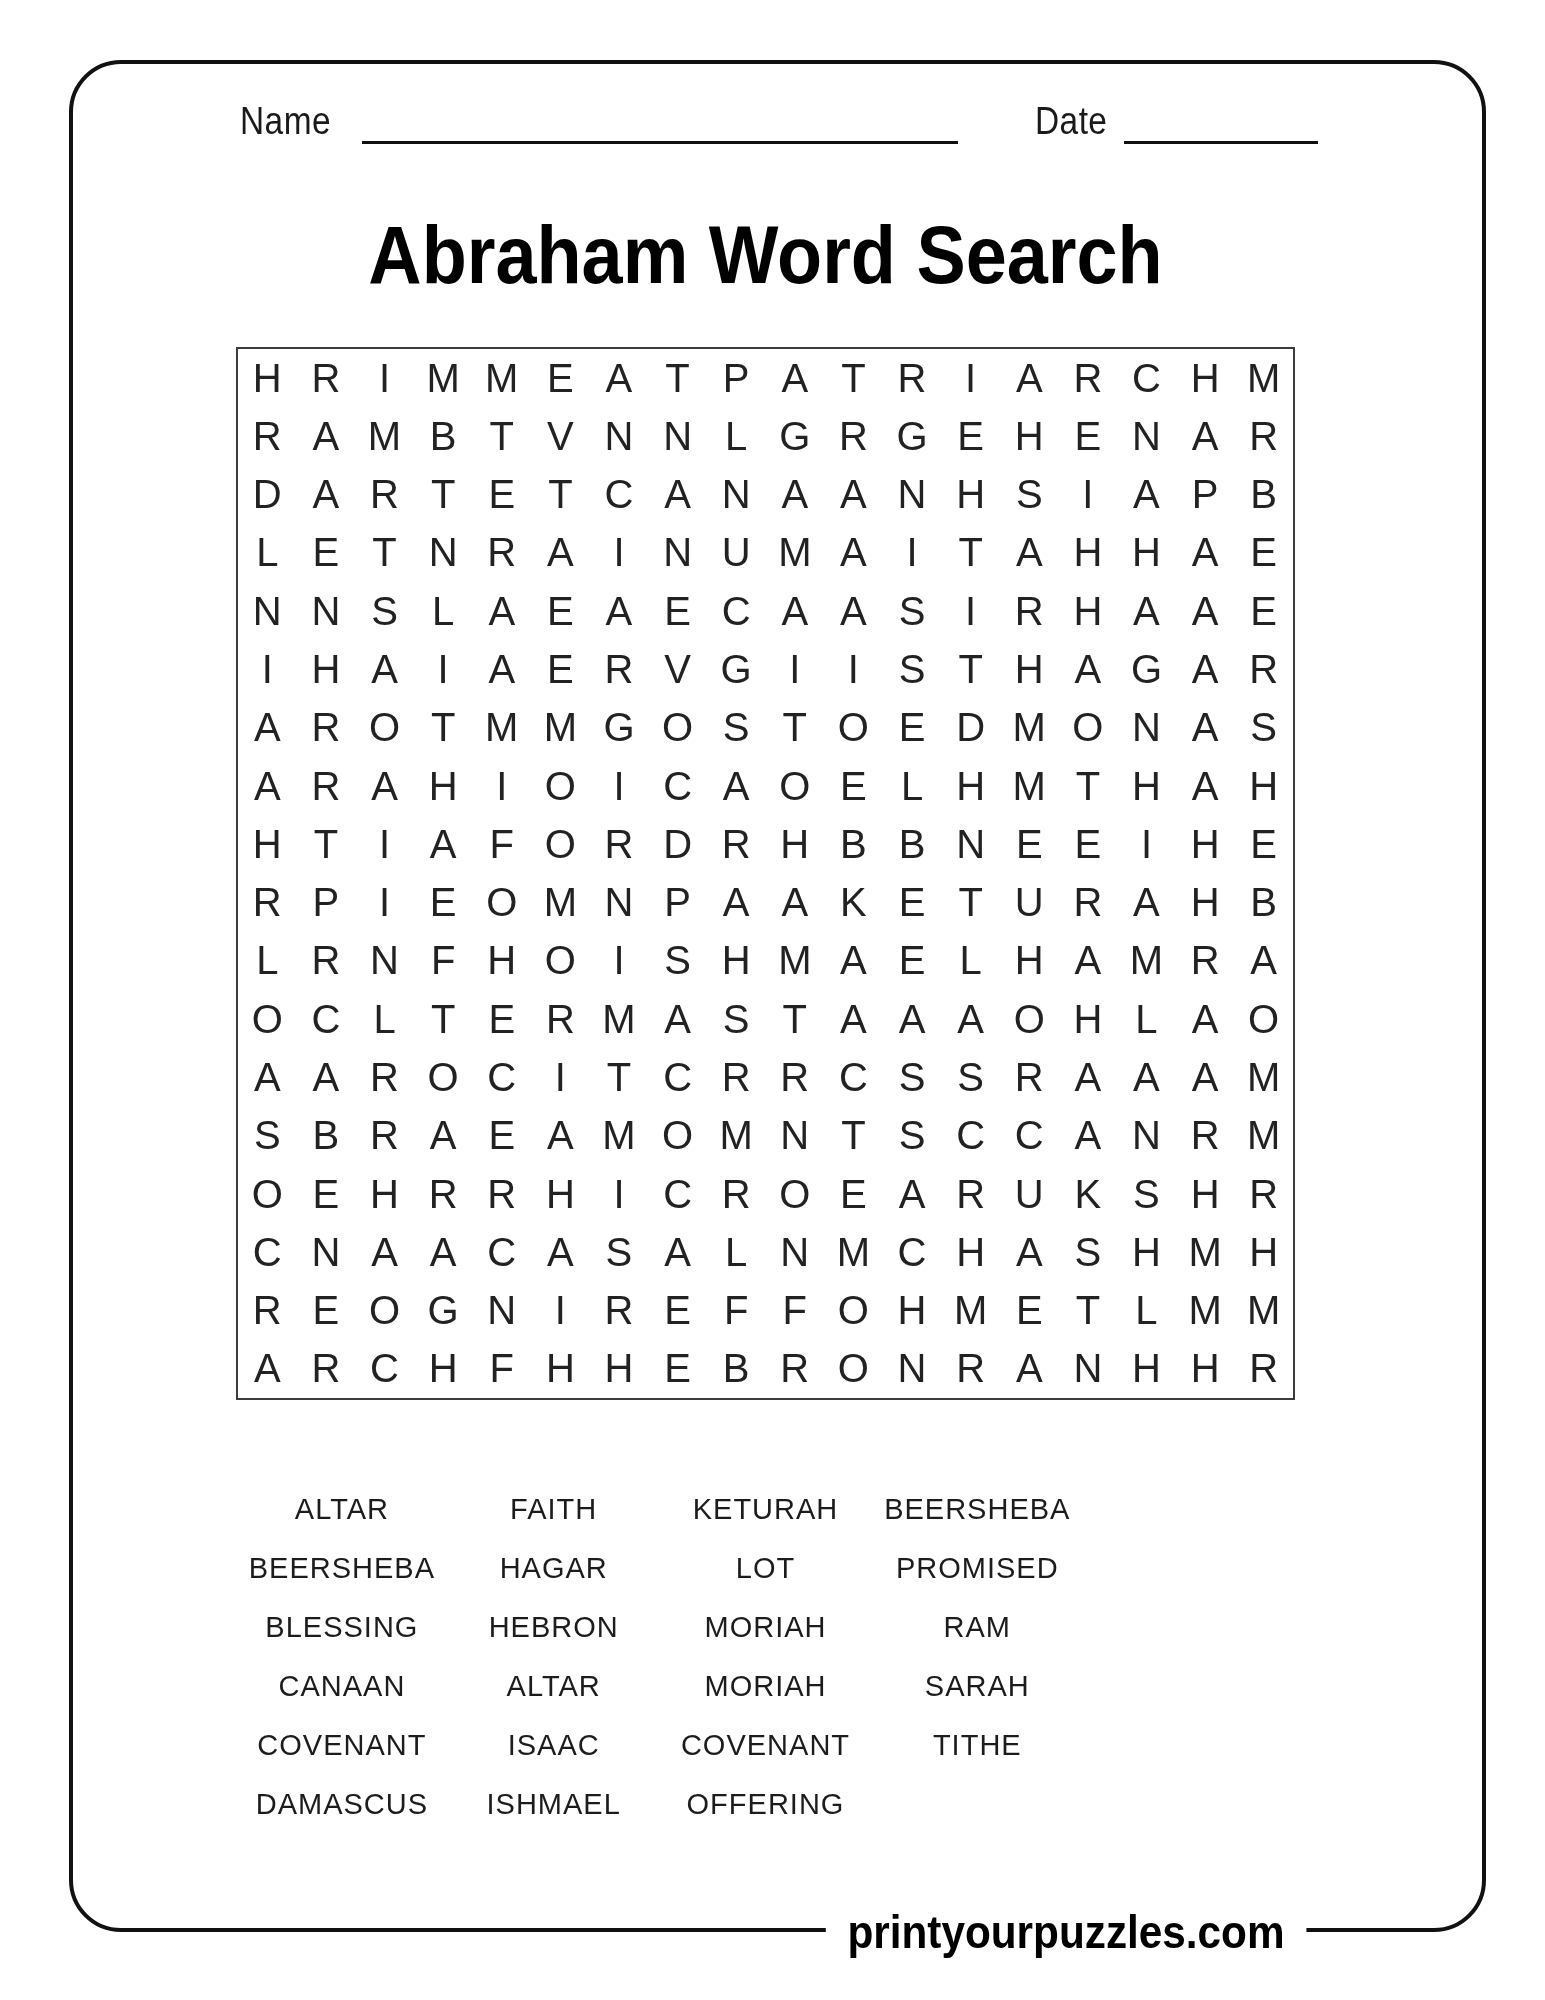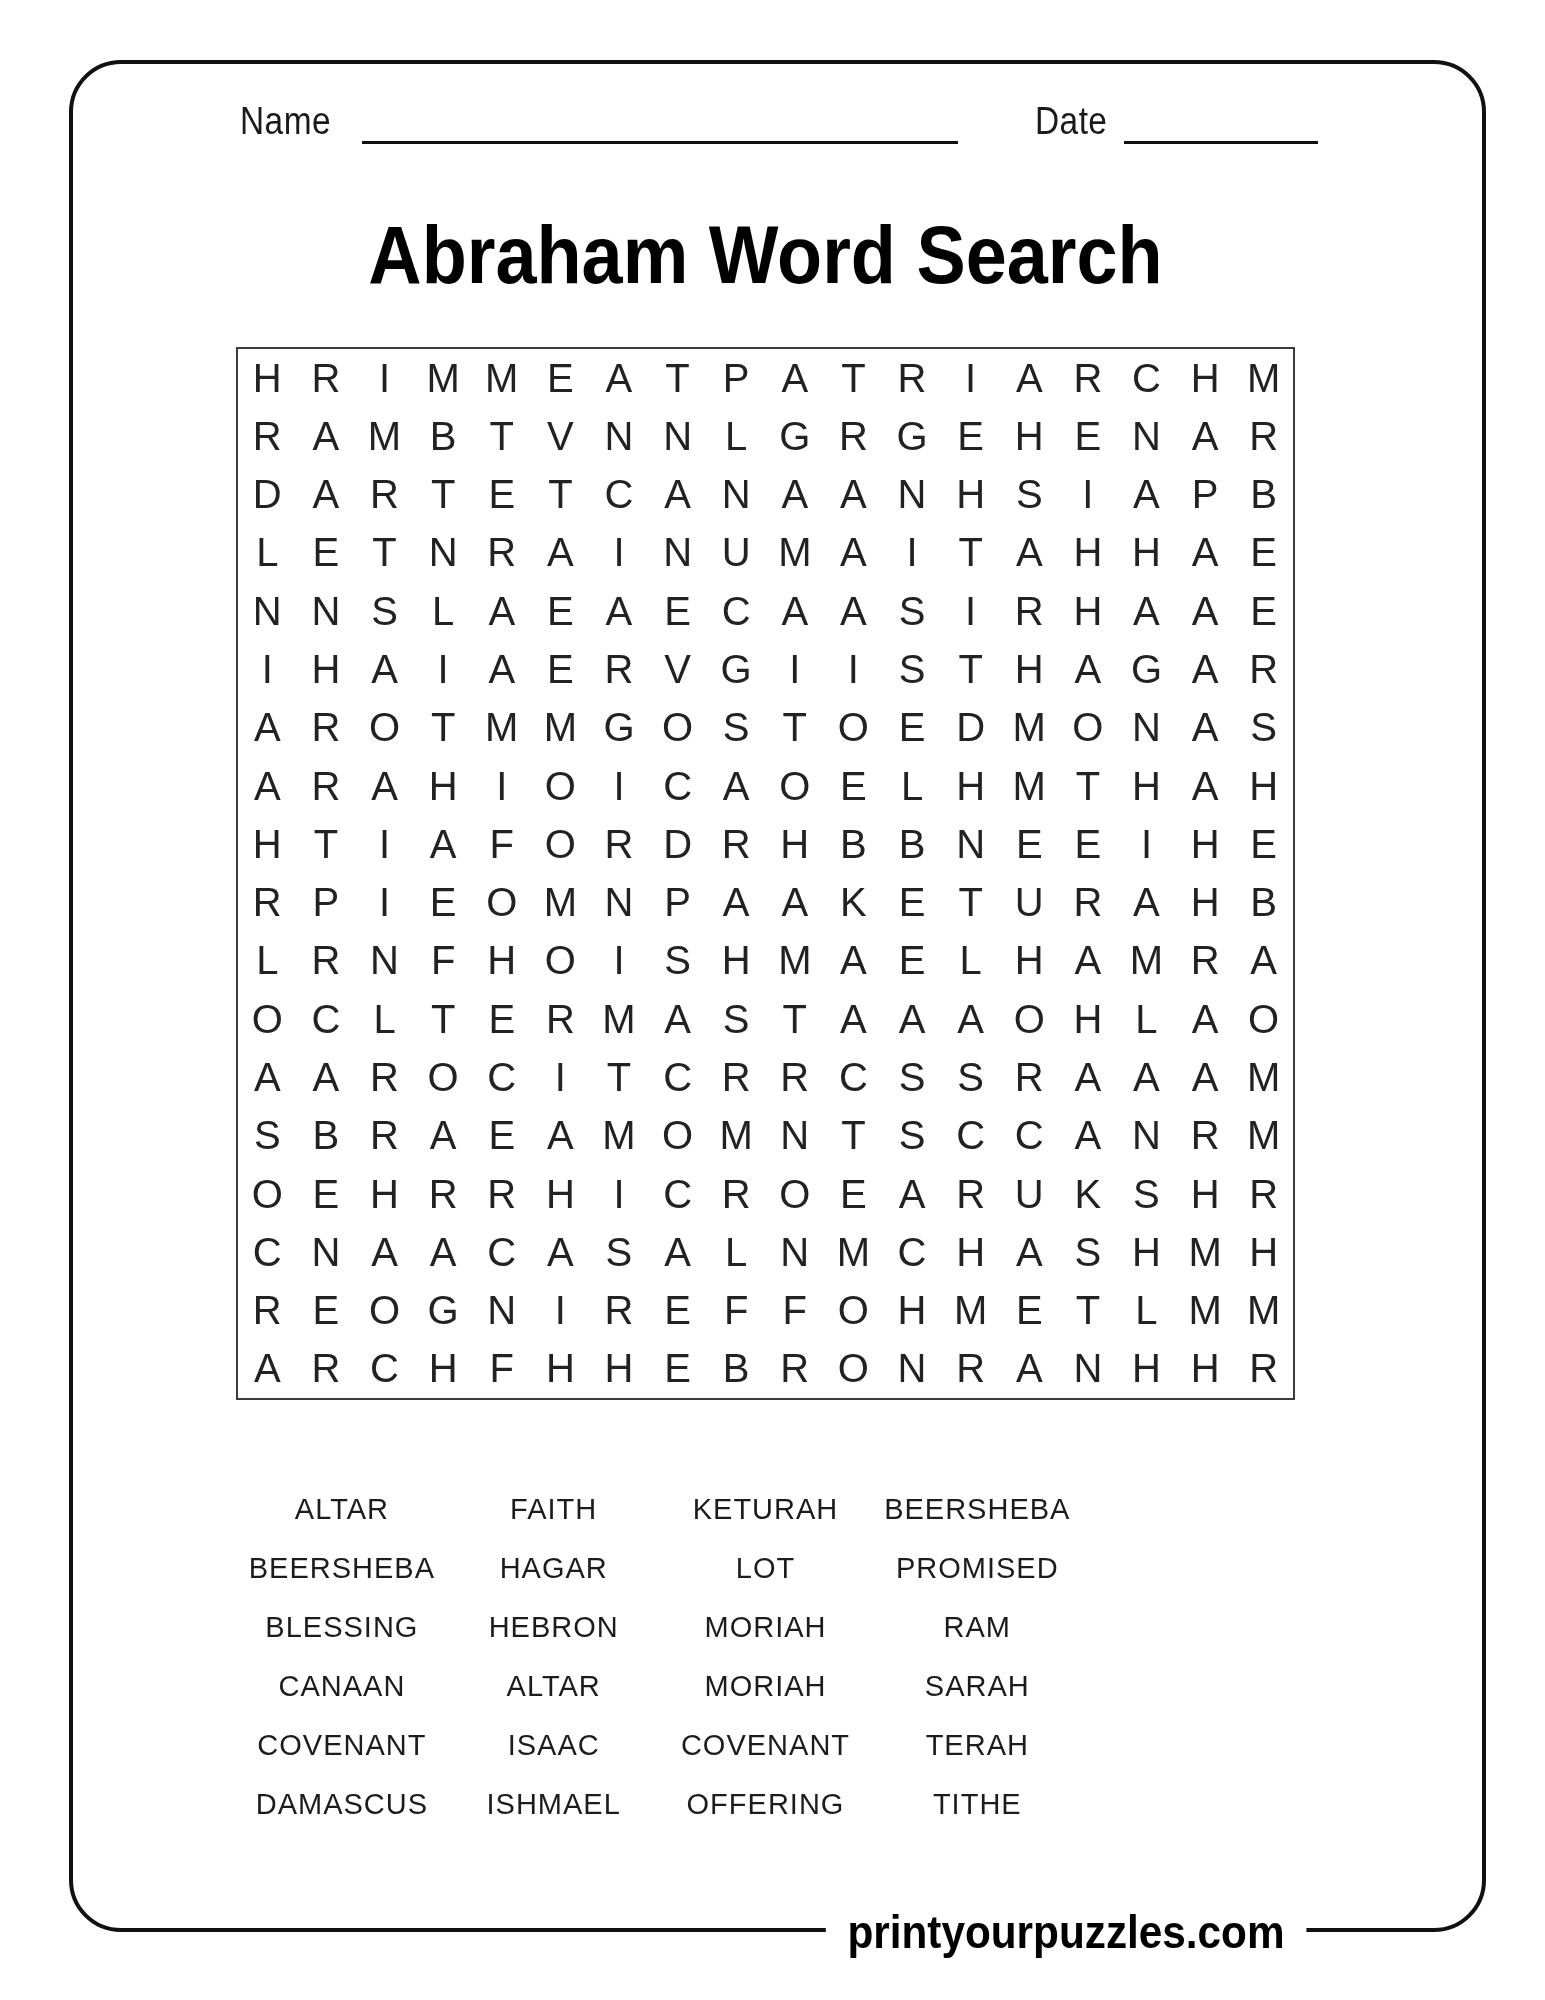"TERAH" div.word { html: <div>TERAH</div> -> none }
